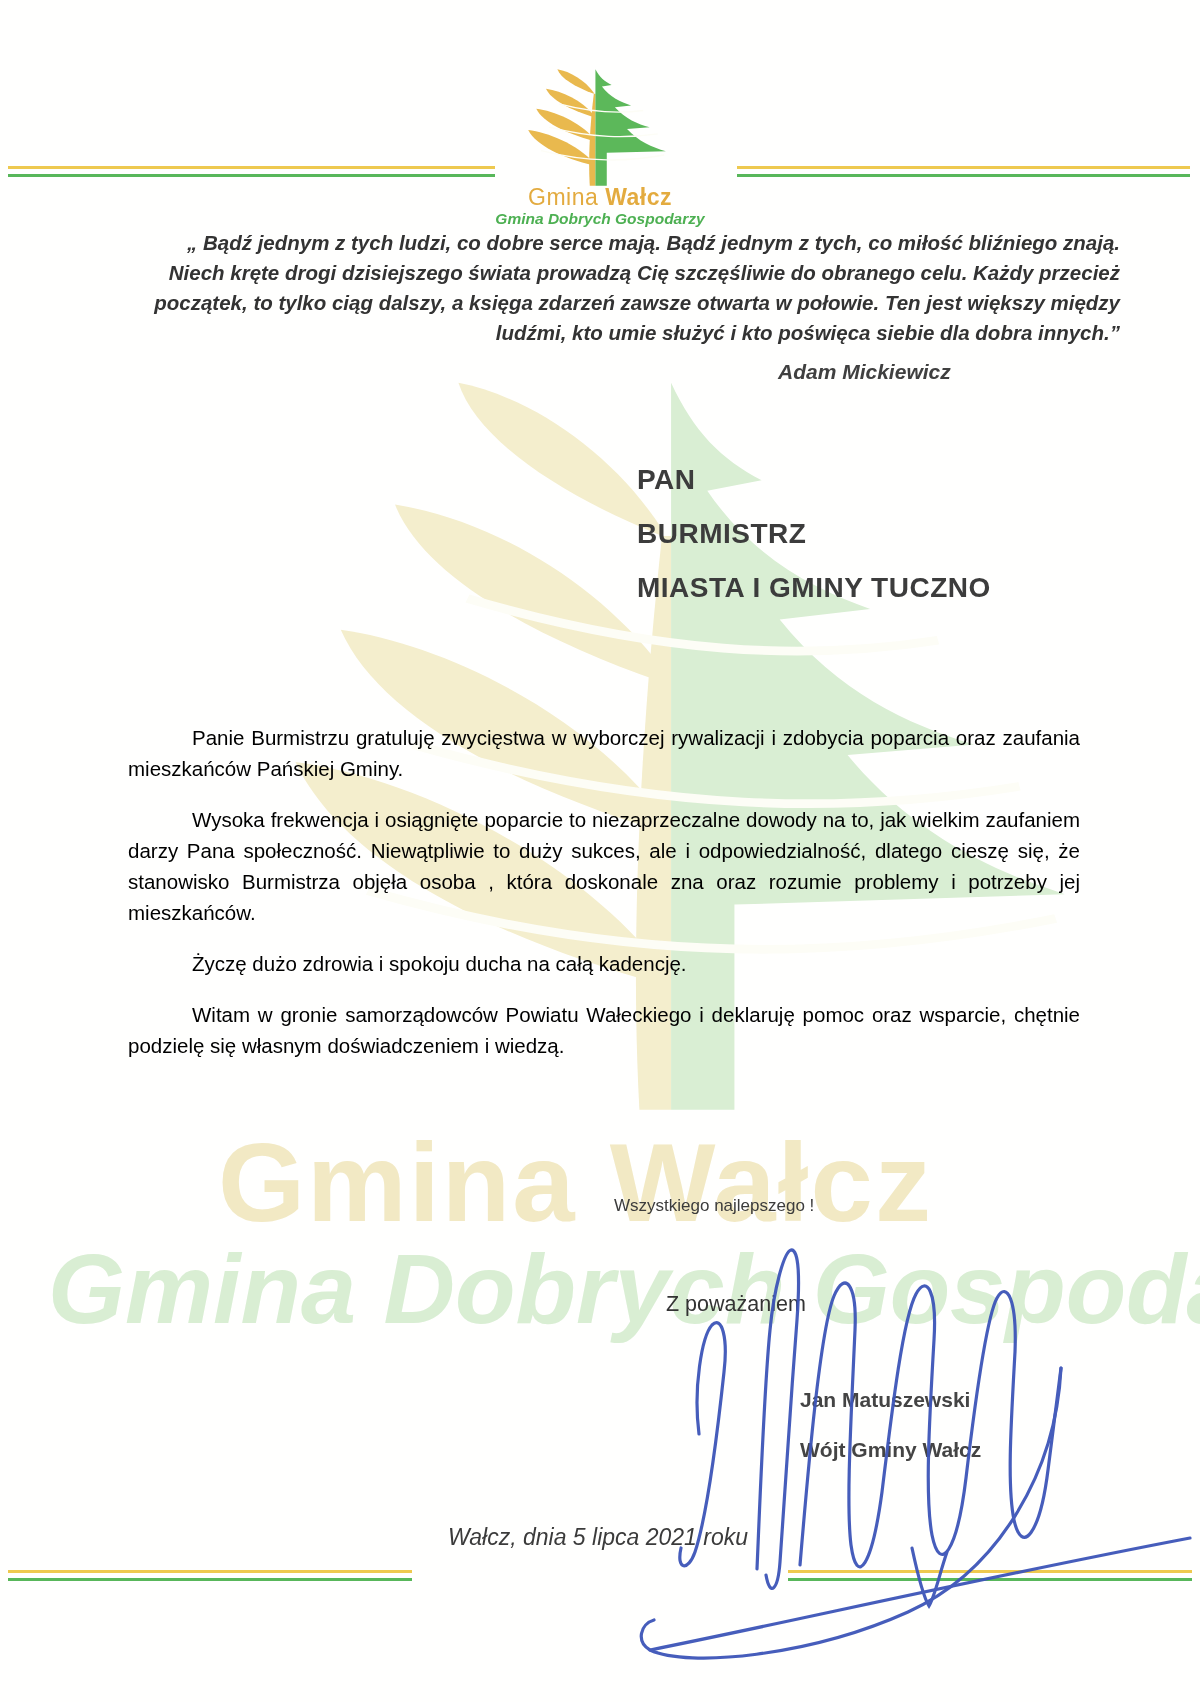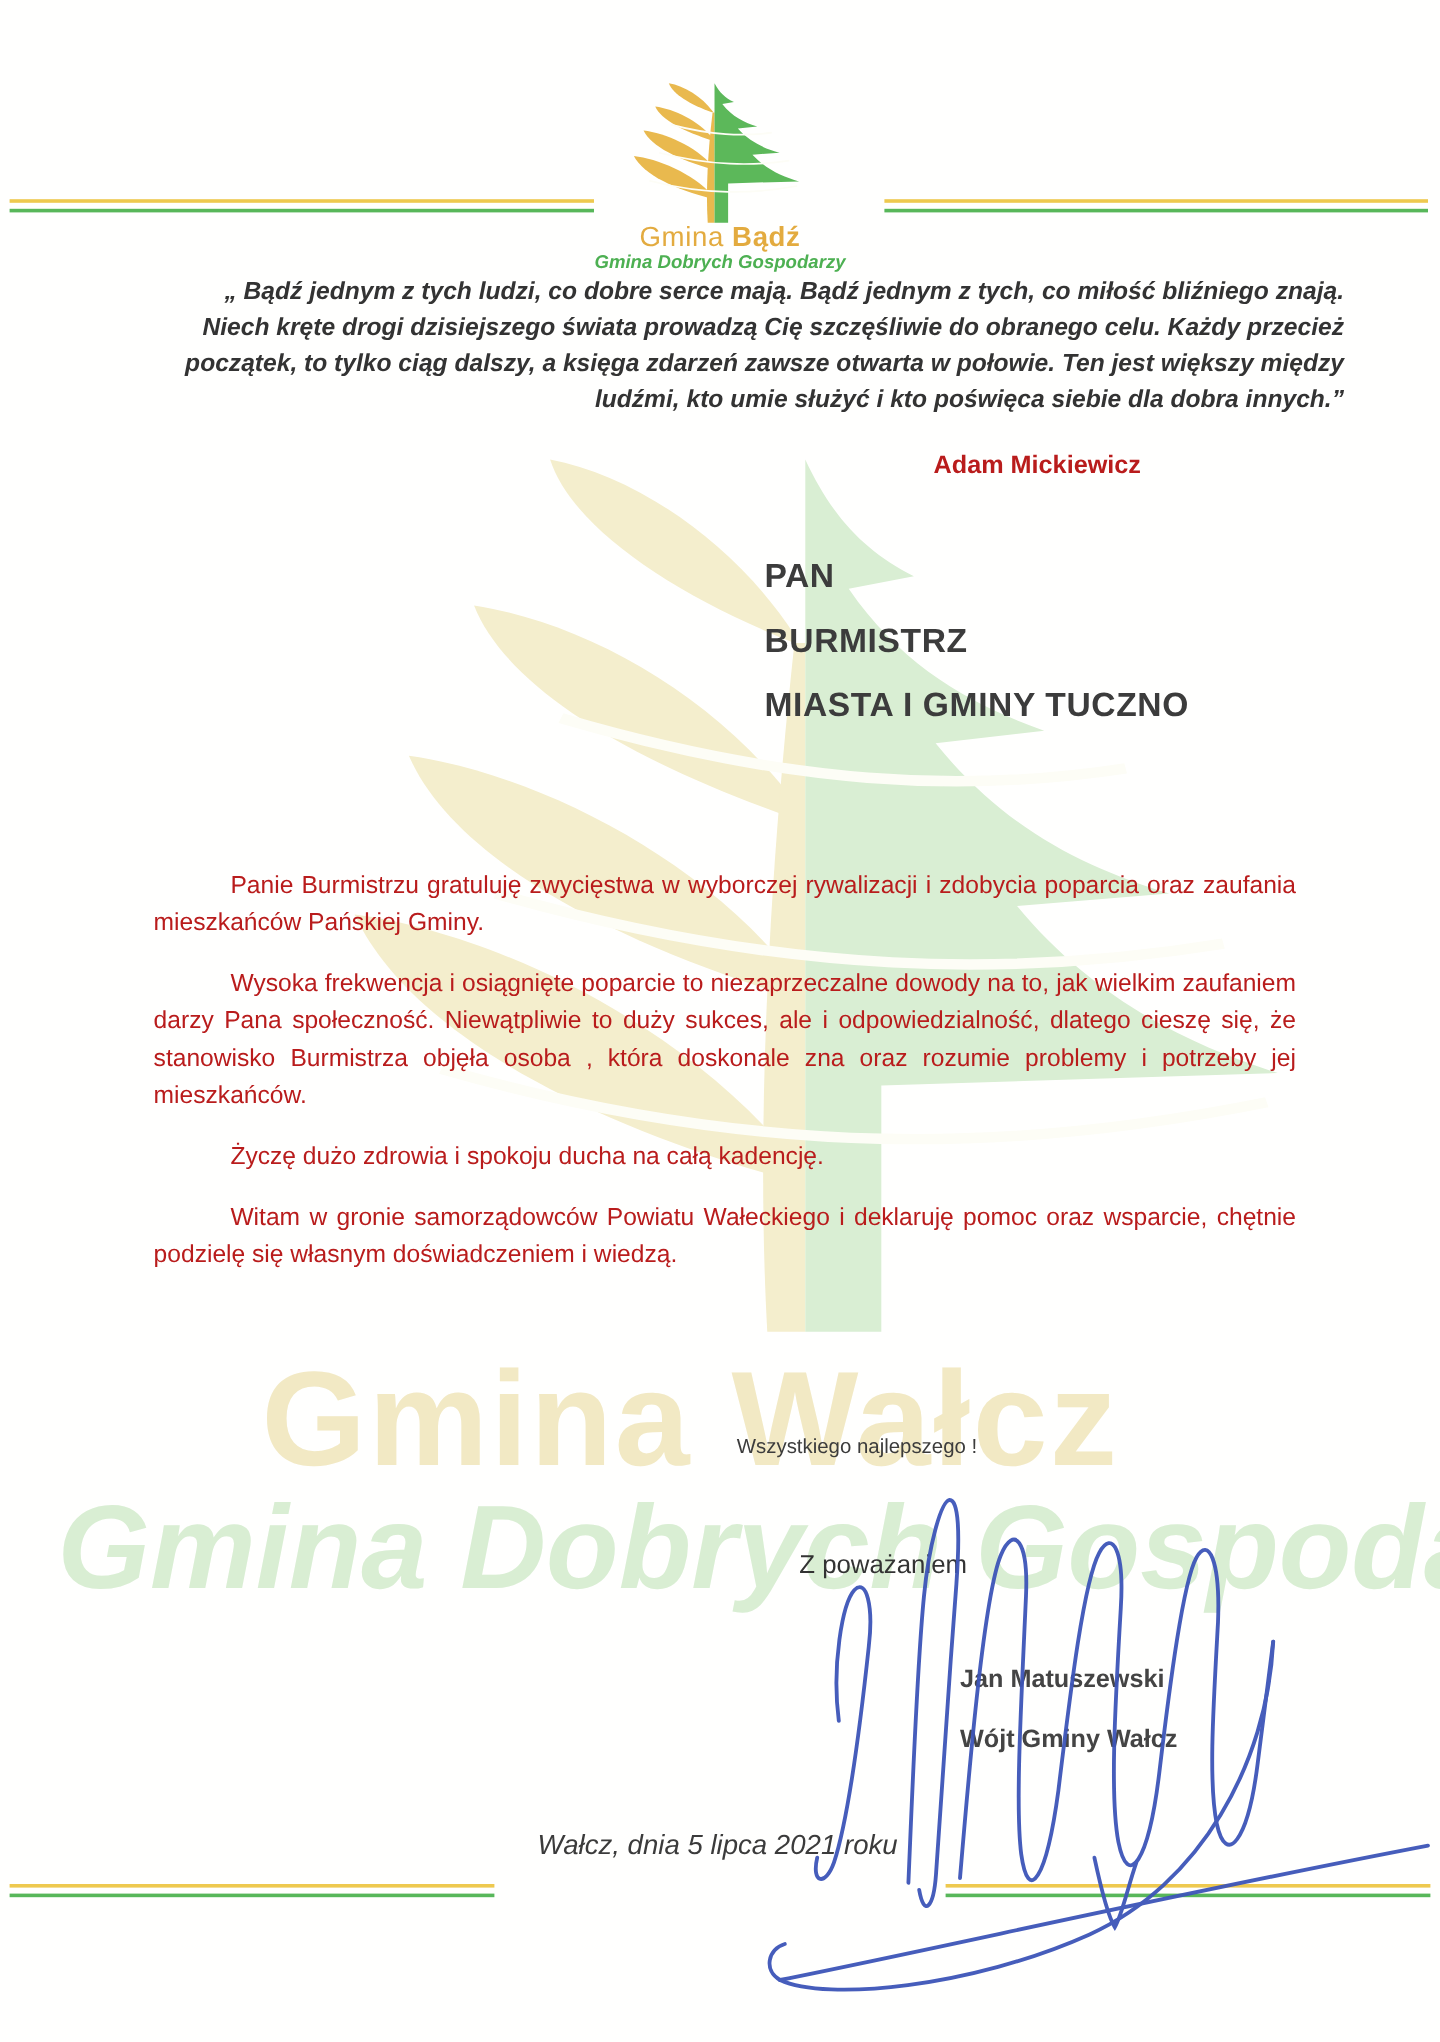"Bądź" span.b { text: Bądź -> Wałcz }
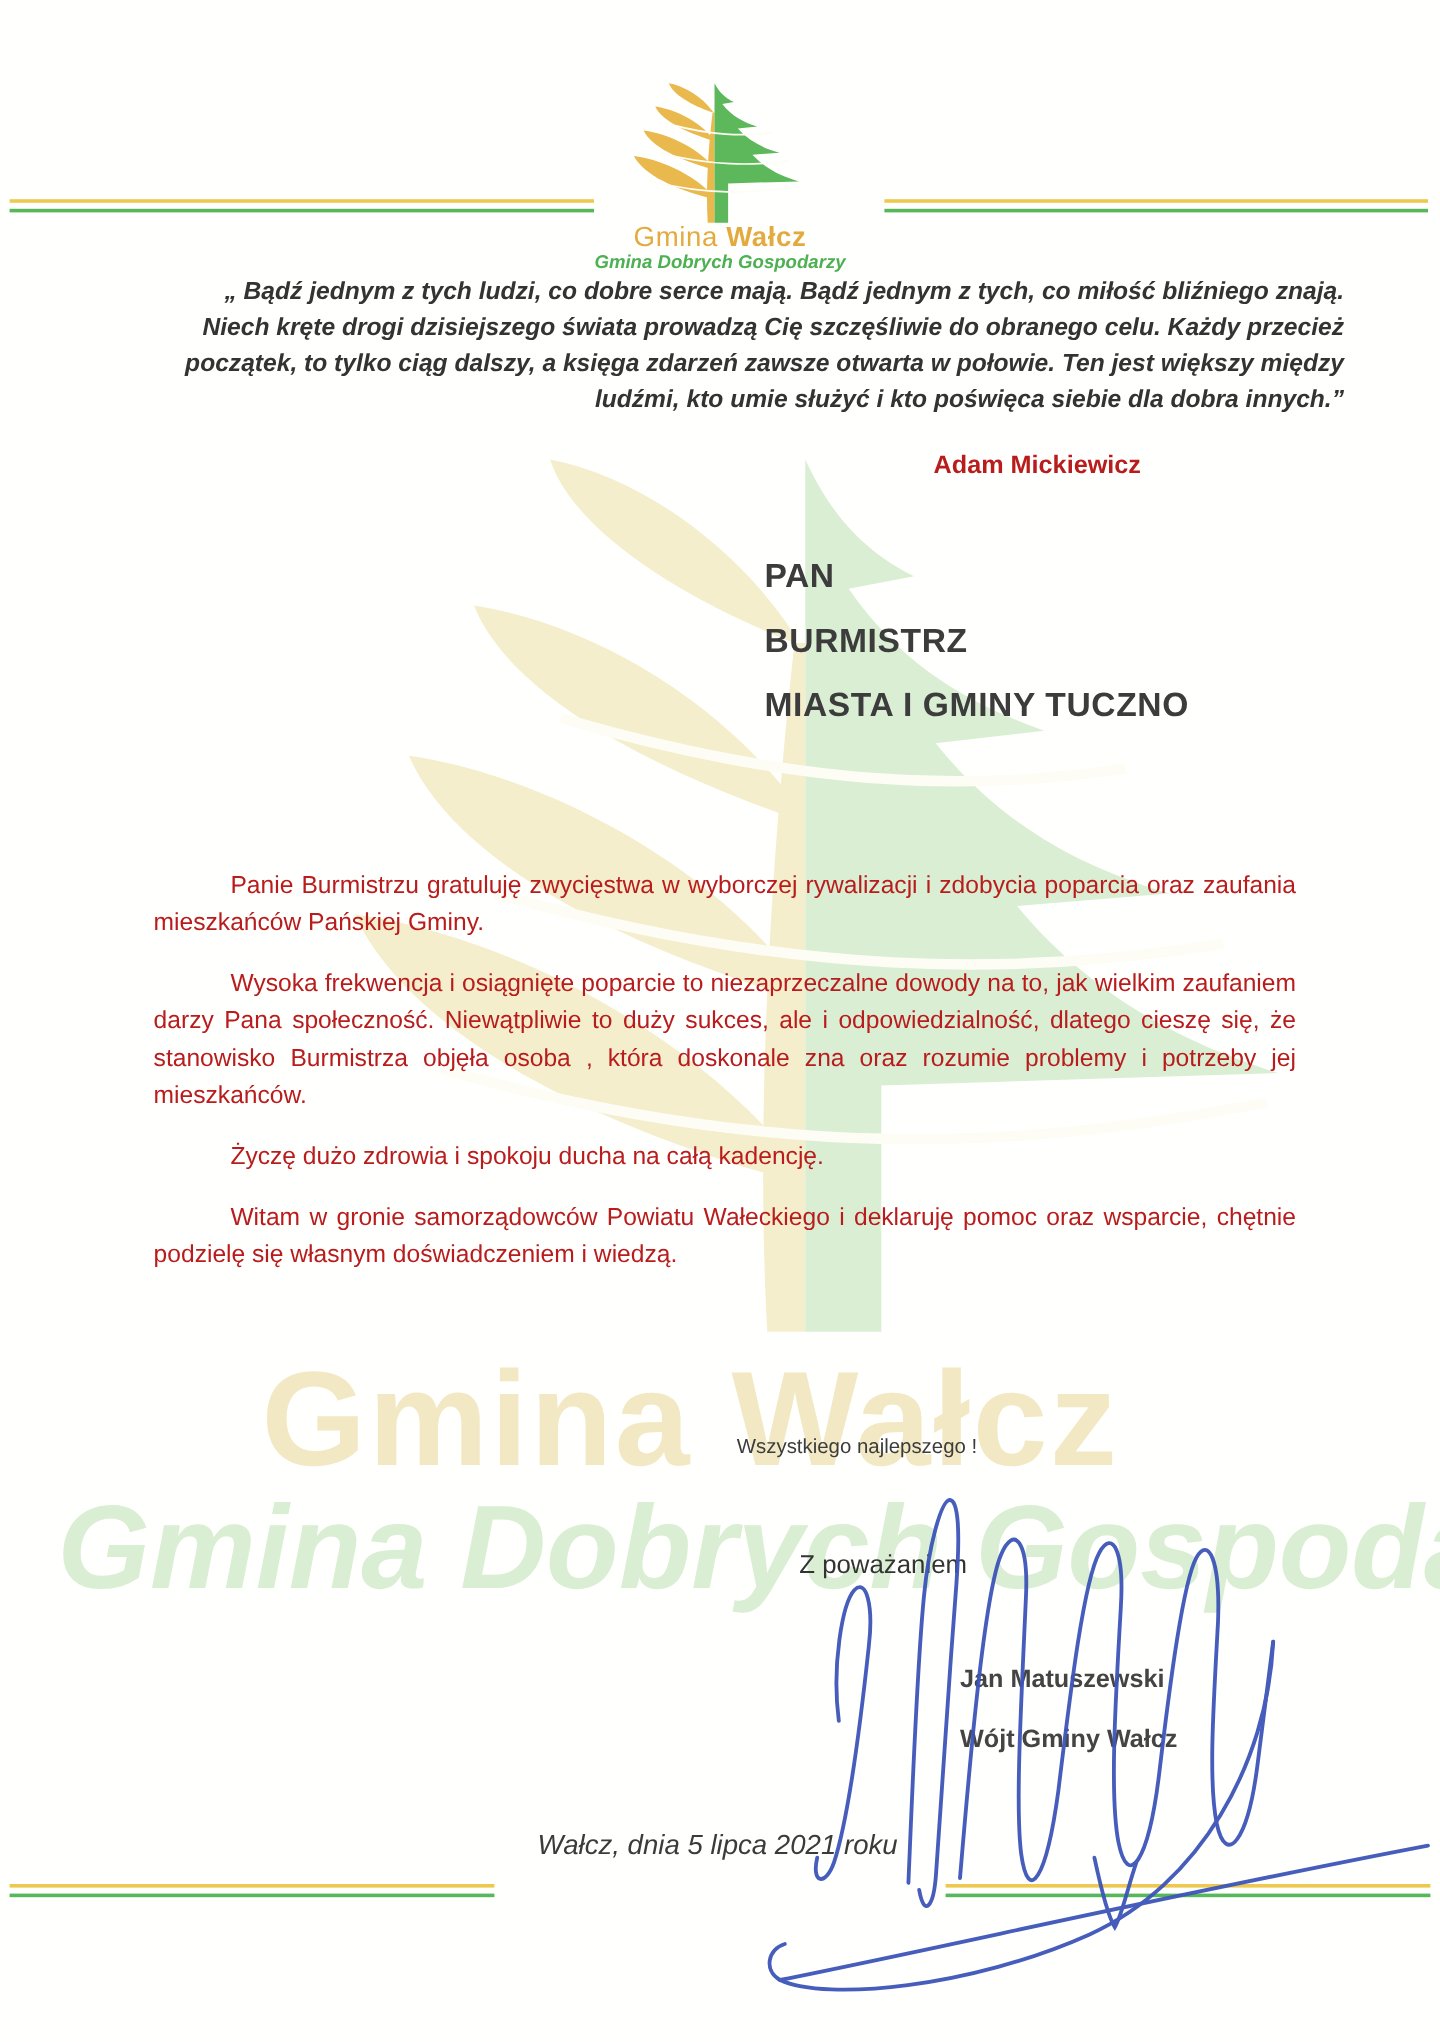"Adam Mickiewicz" .attribution { color: #b91c1c -> #404040; font-style: none -> italic; top: 376px -> 360px }
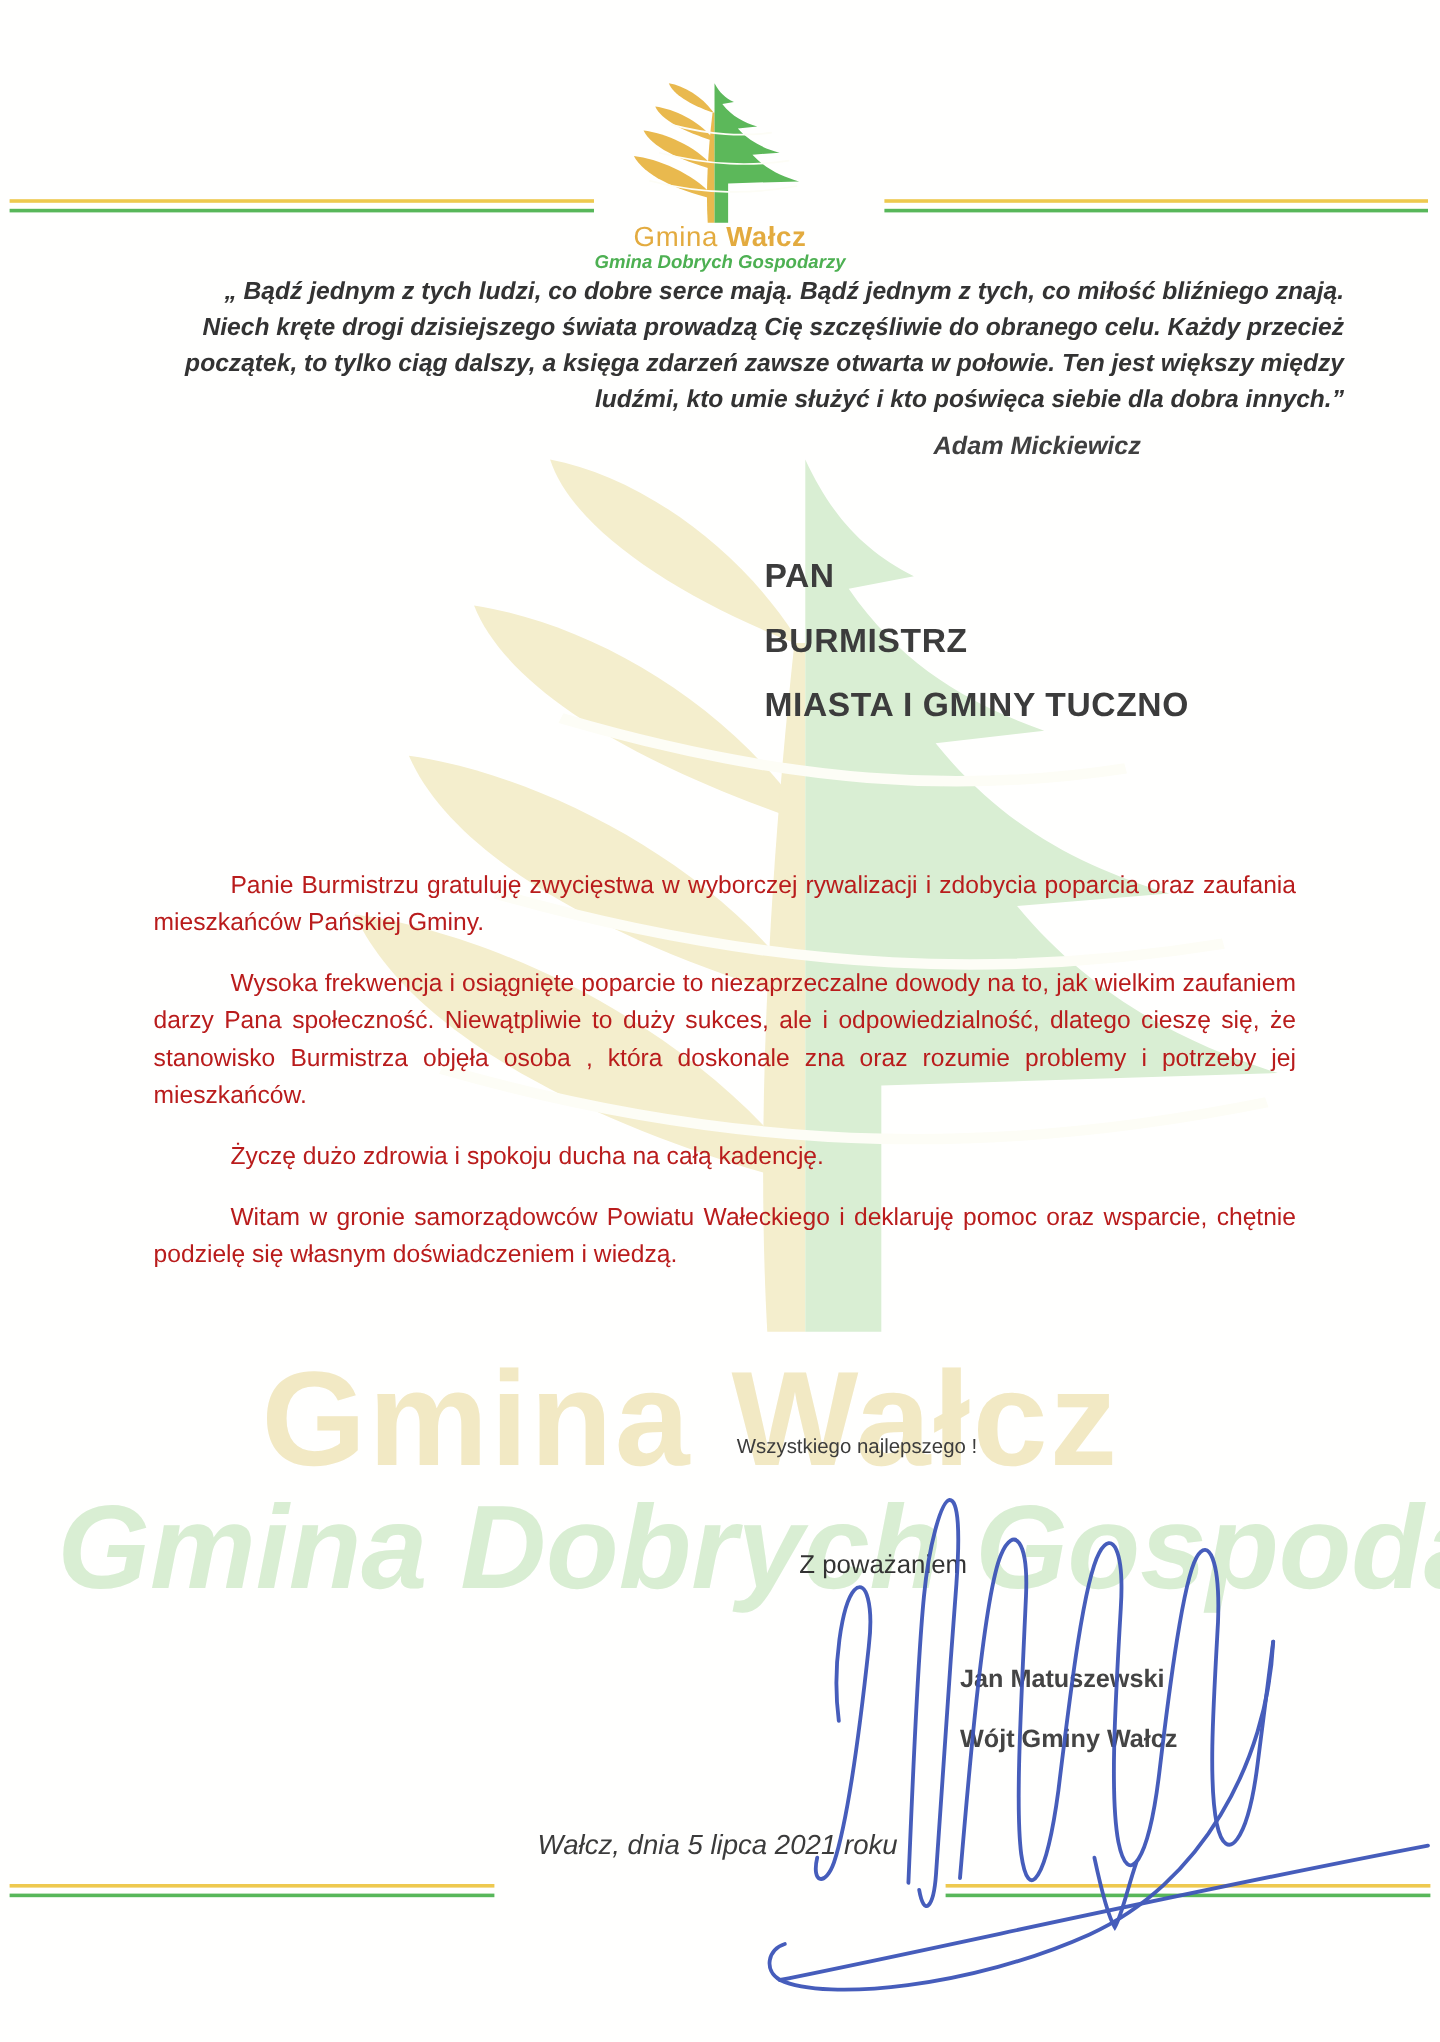"Panie Burmistrzu gratuluję zwycięstwa w" .body-text { color: #b91c1c -> #000000 }
